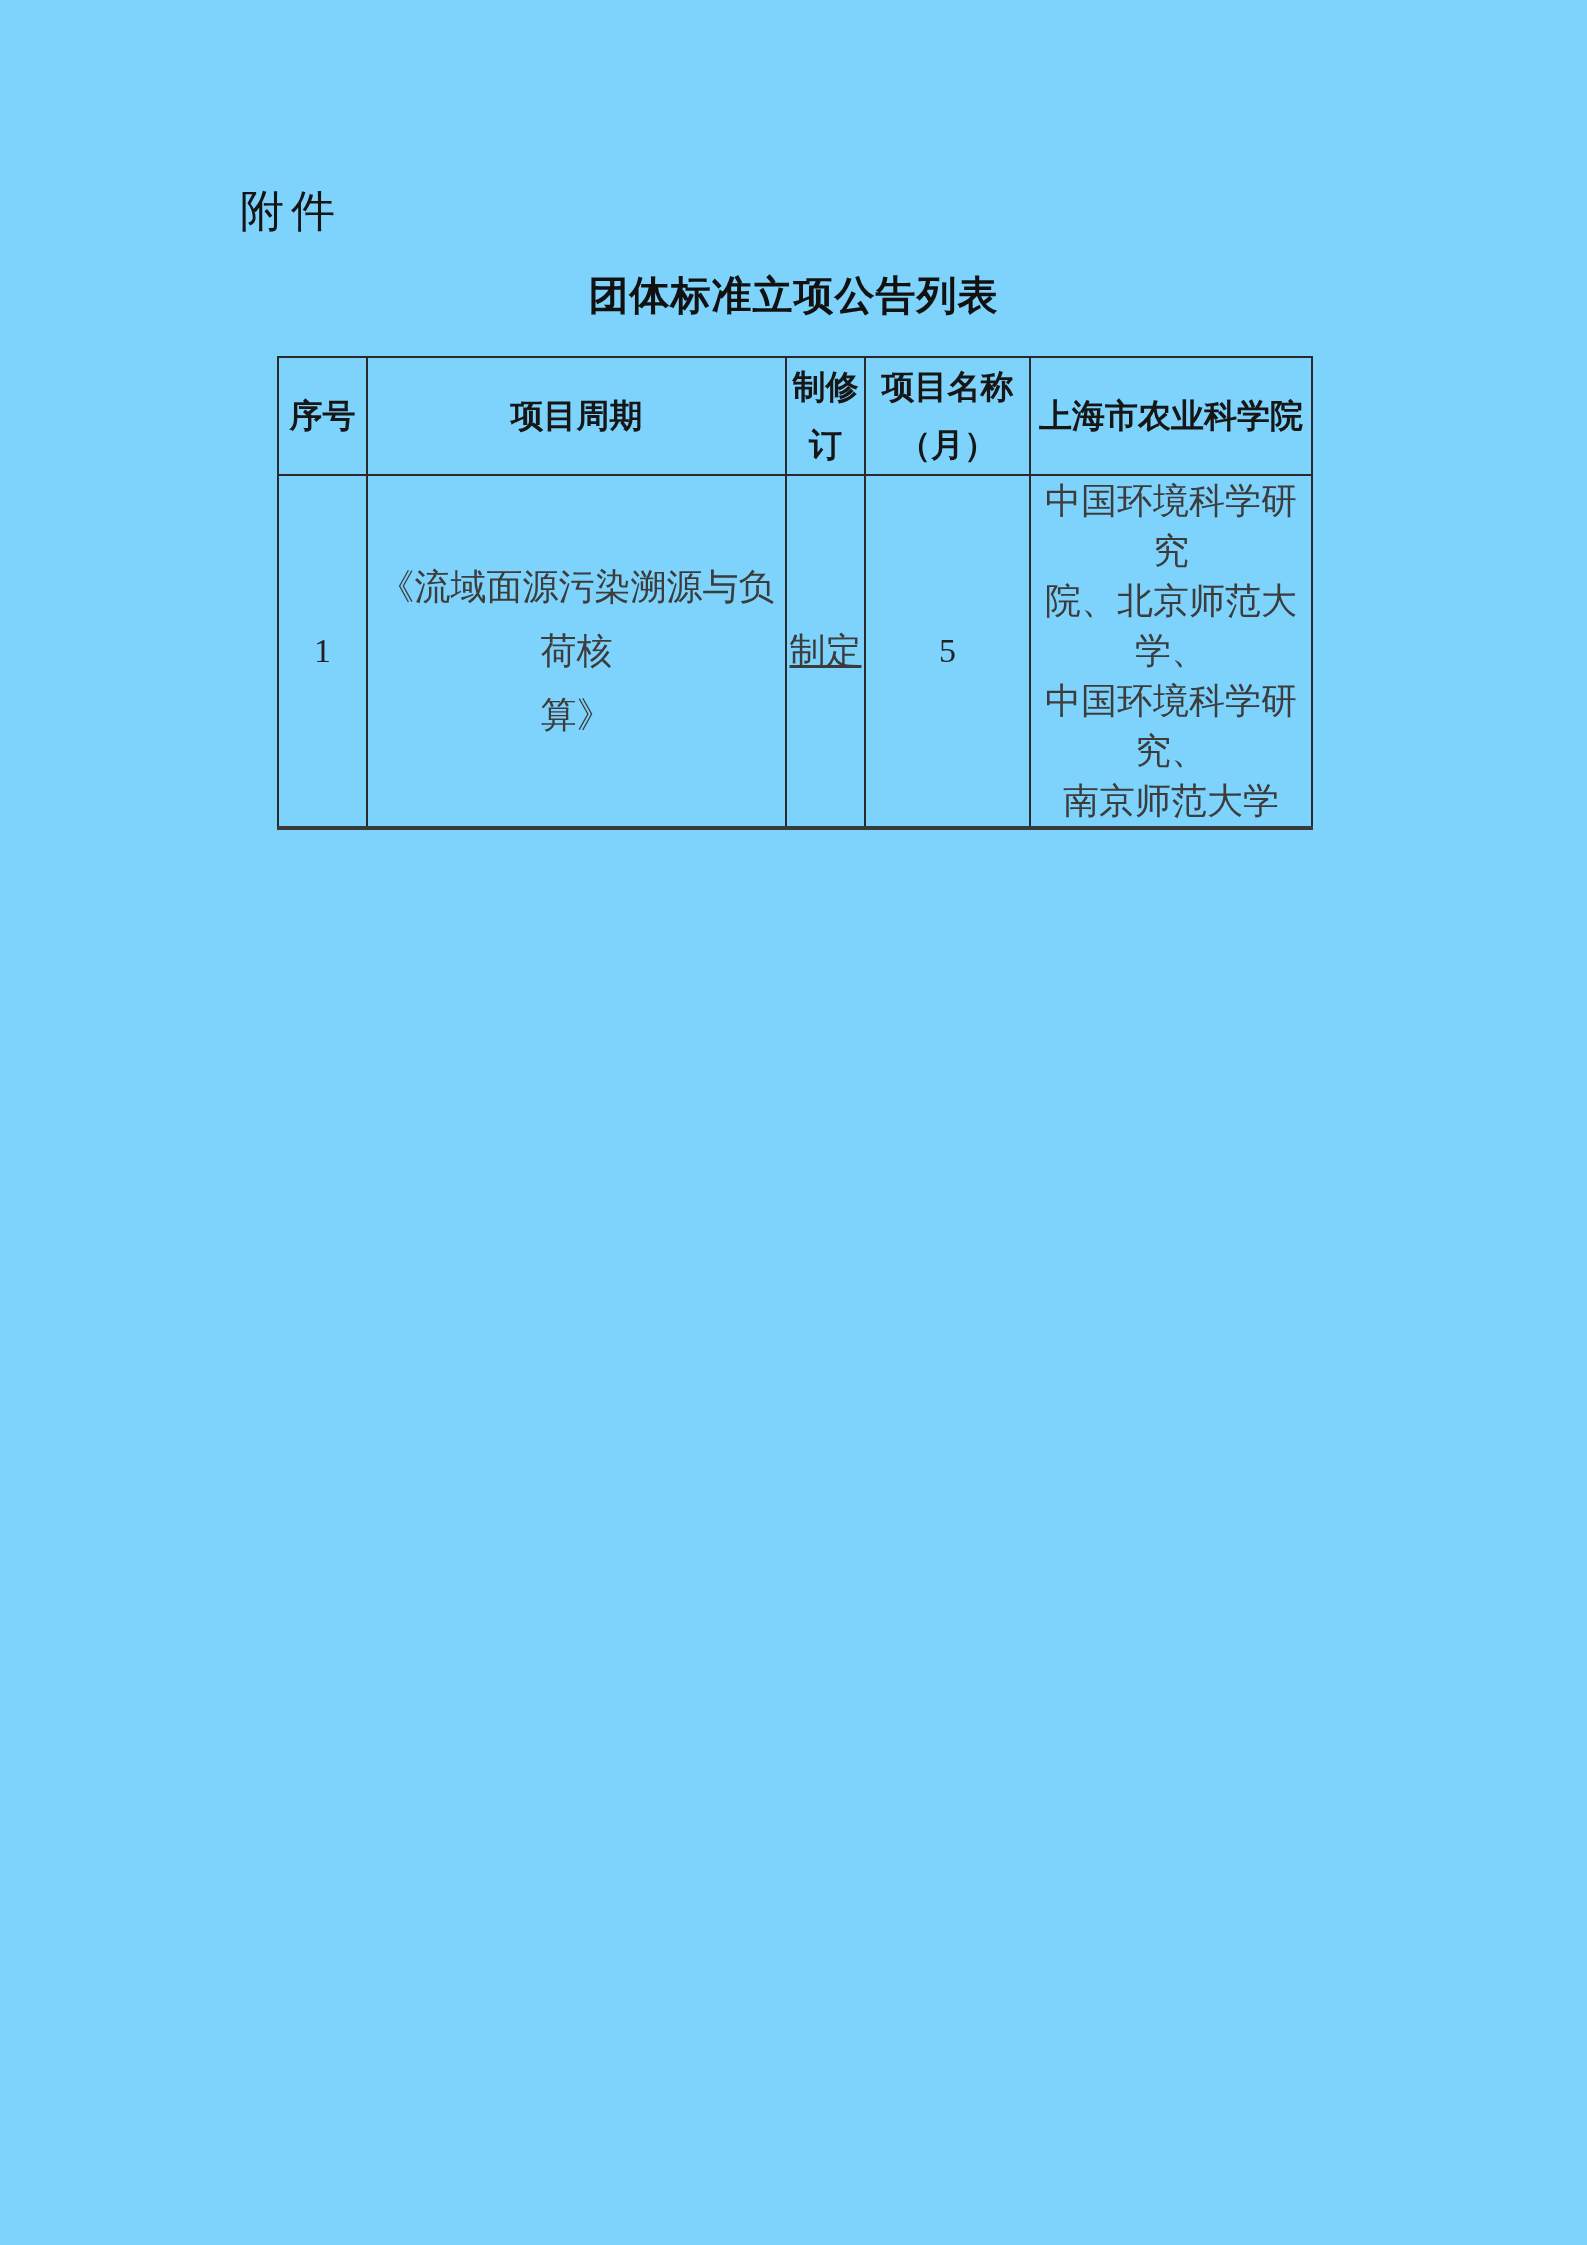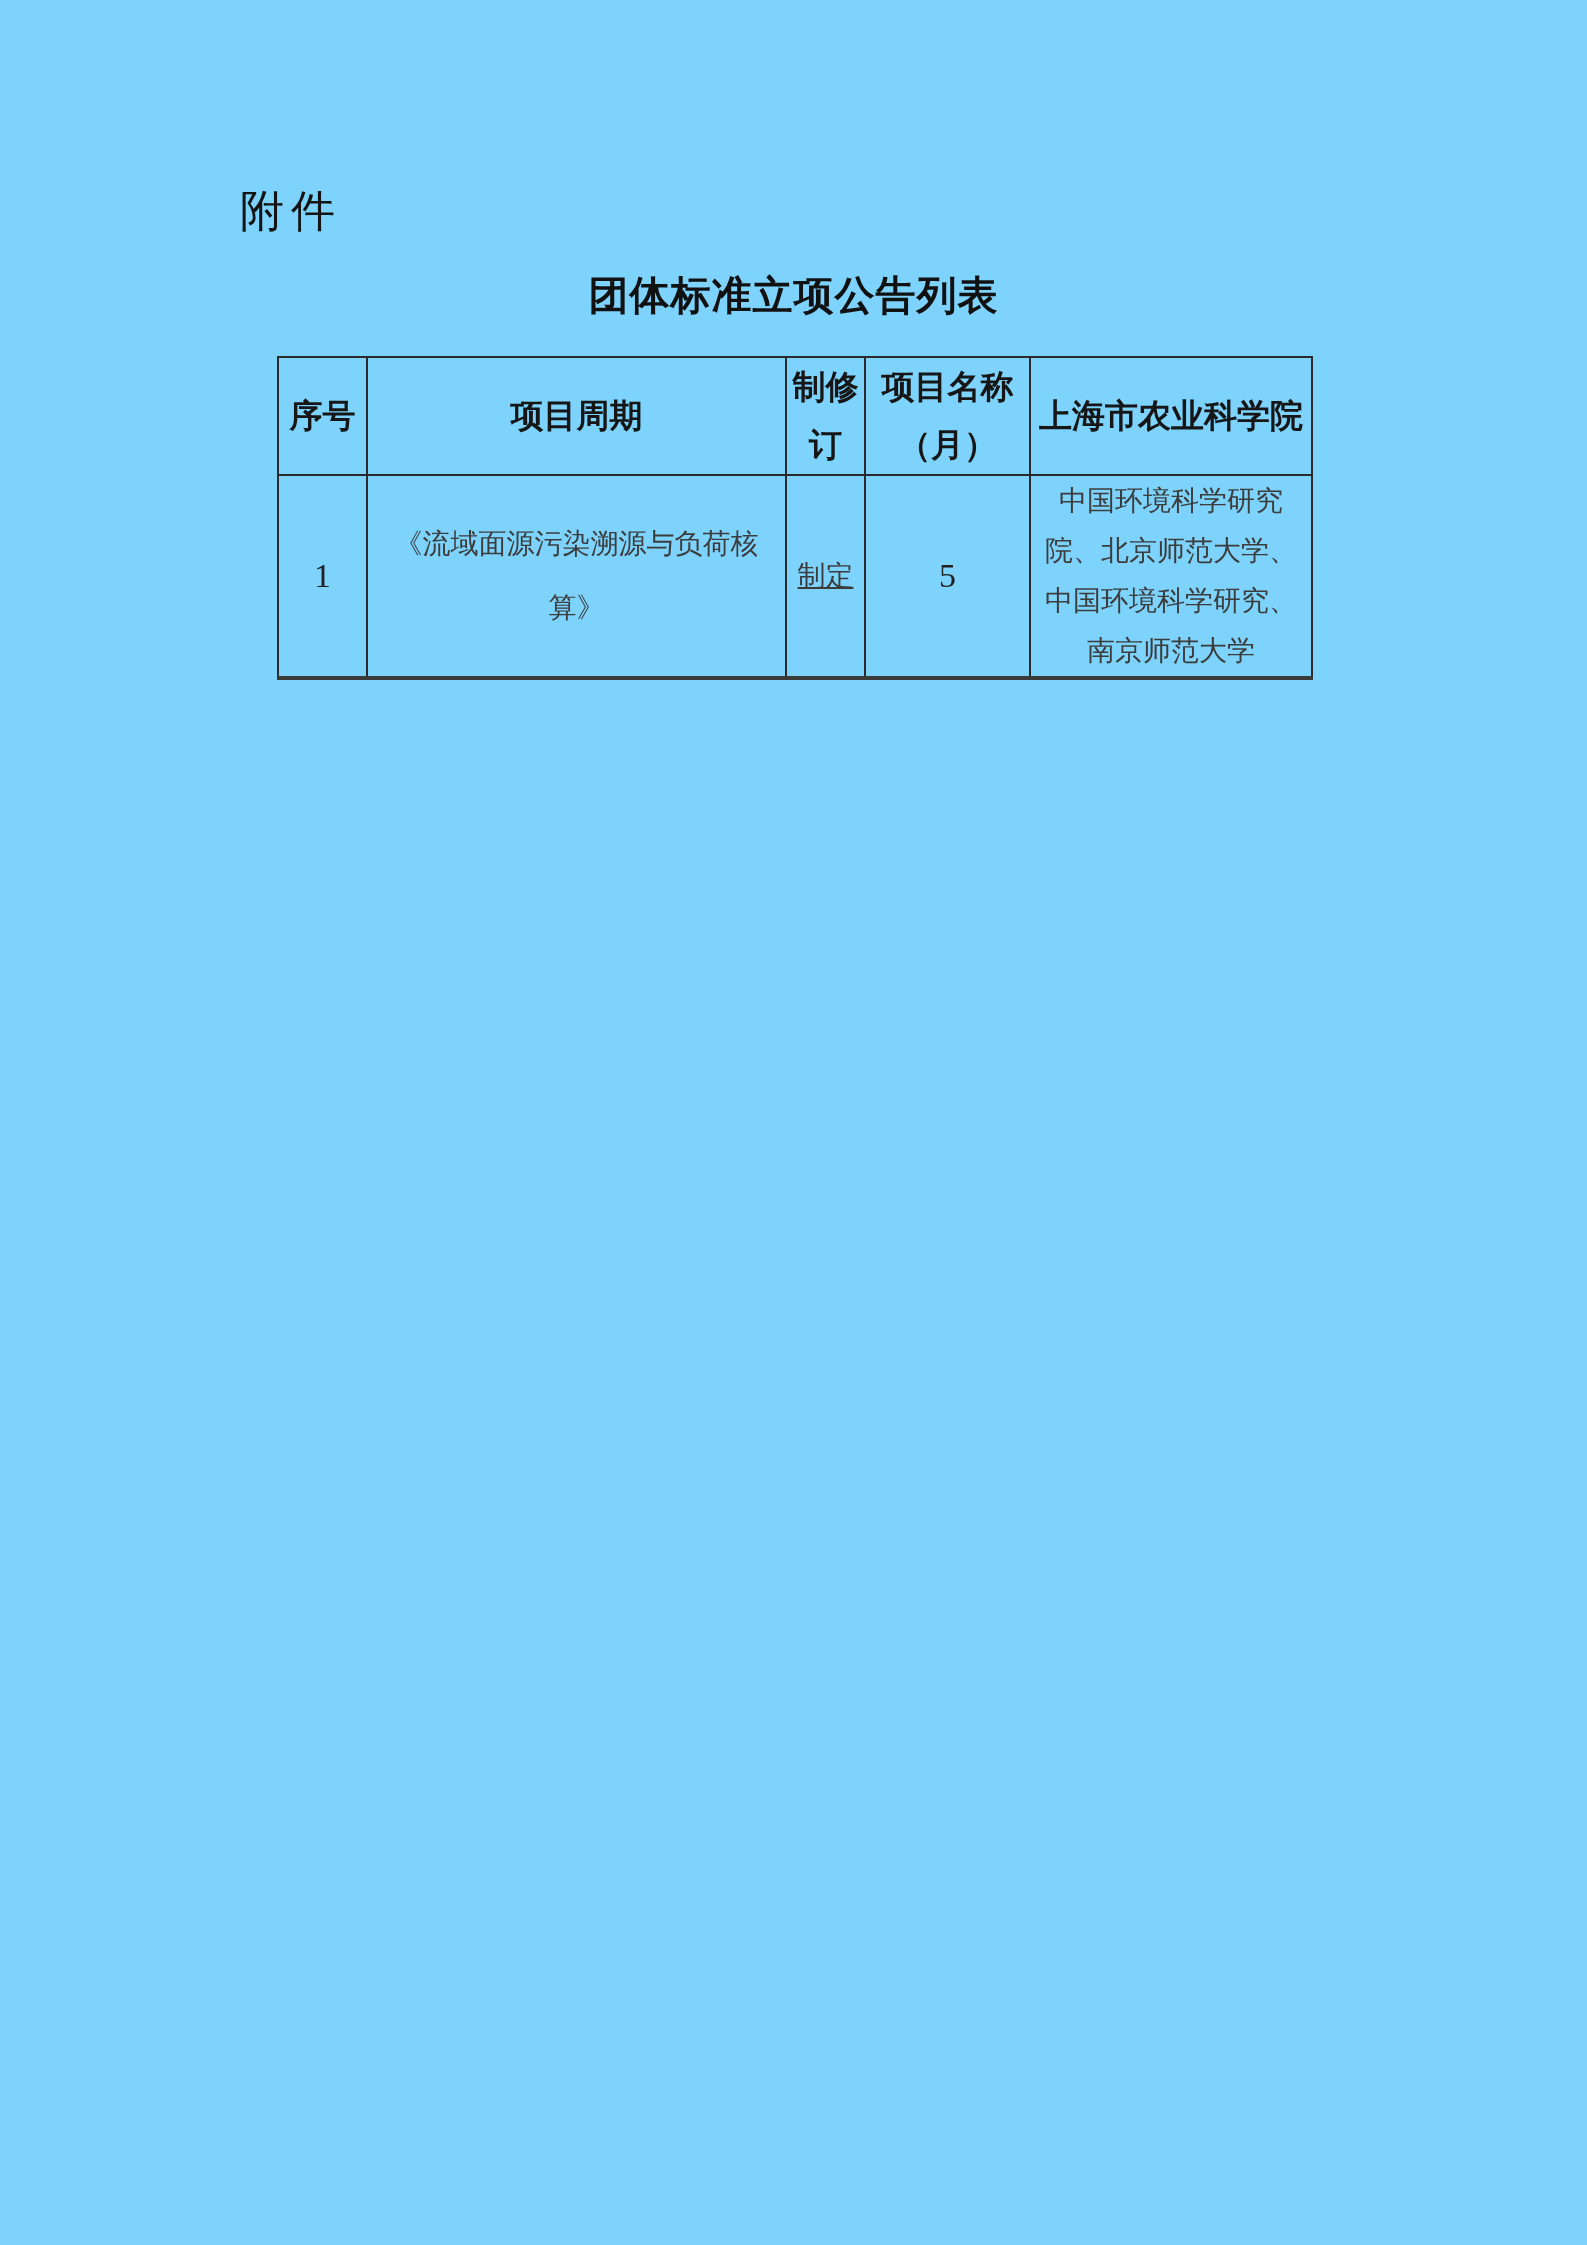"中国环境科学研究" td { font-size: 28px -> 36px }
